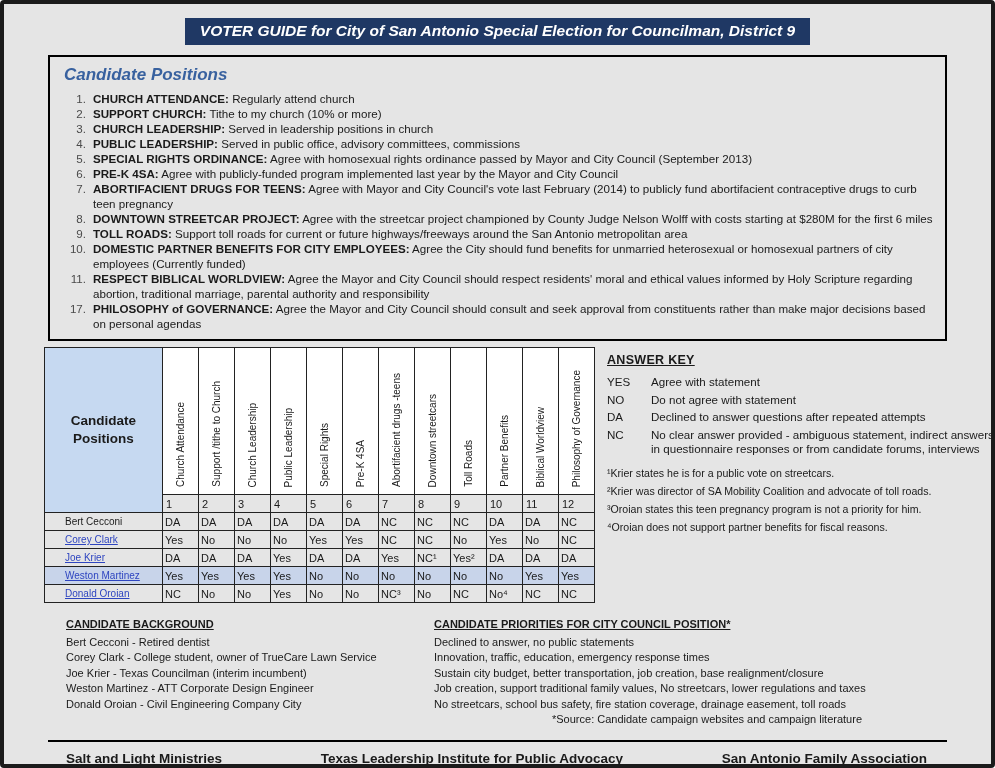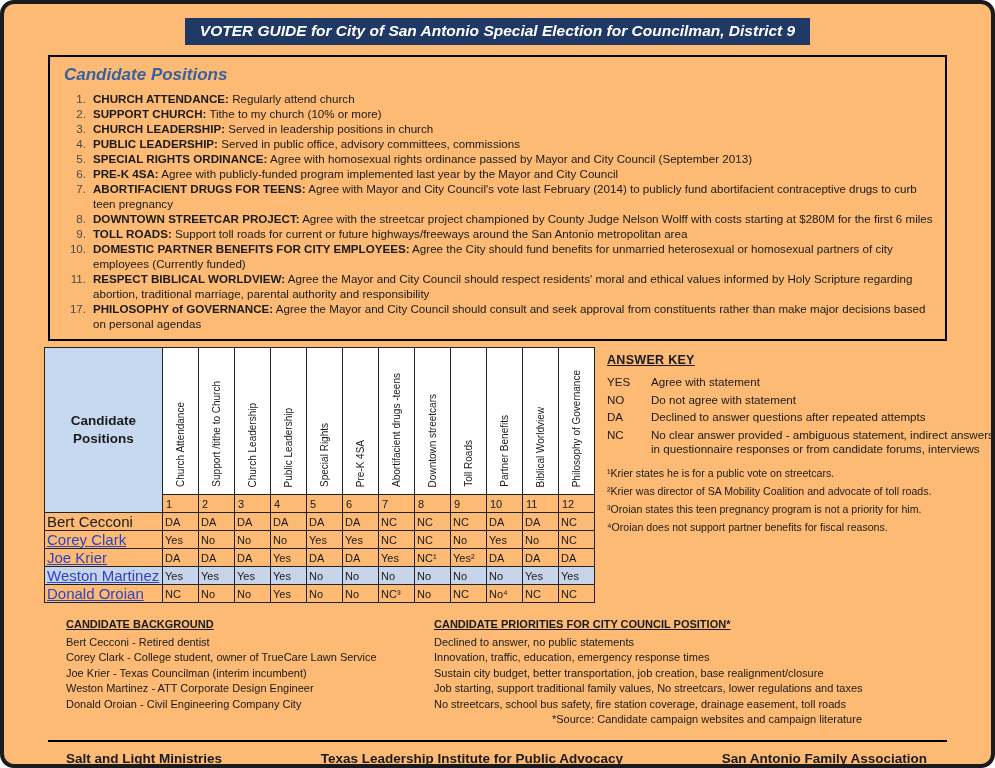"VOTER GUIDE for City of" .page { background: #fdba74 -> #e5e5e5; border-radius: 14px -> 4px }
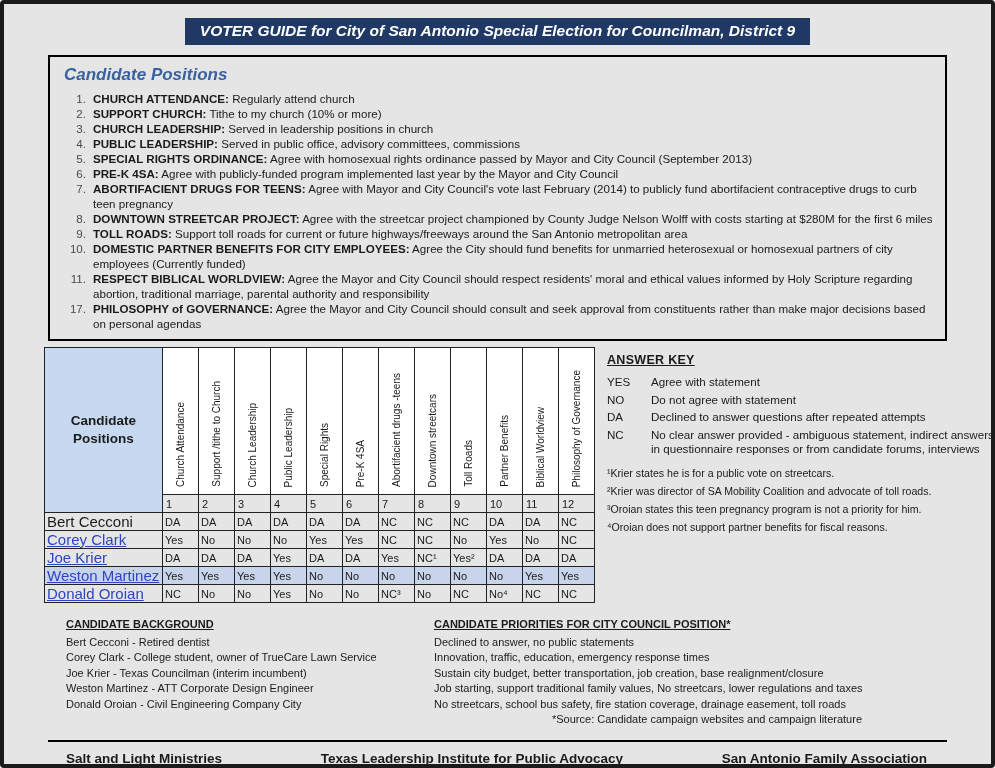"Bert Cecconi" td.name-cell { font-size: 15px -> 10px; padding: 0 2px -> 0 20px }
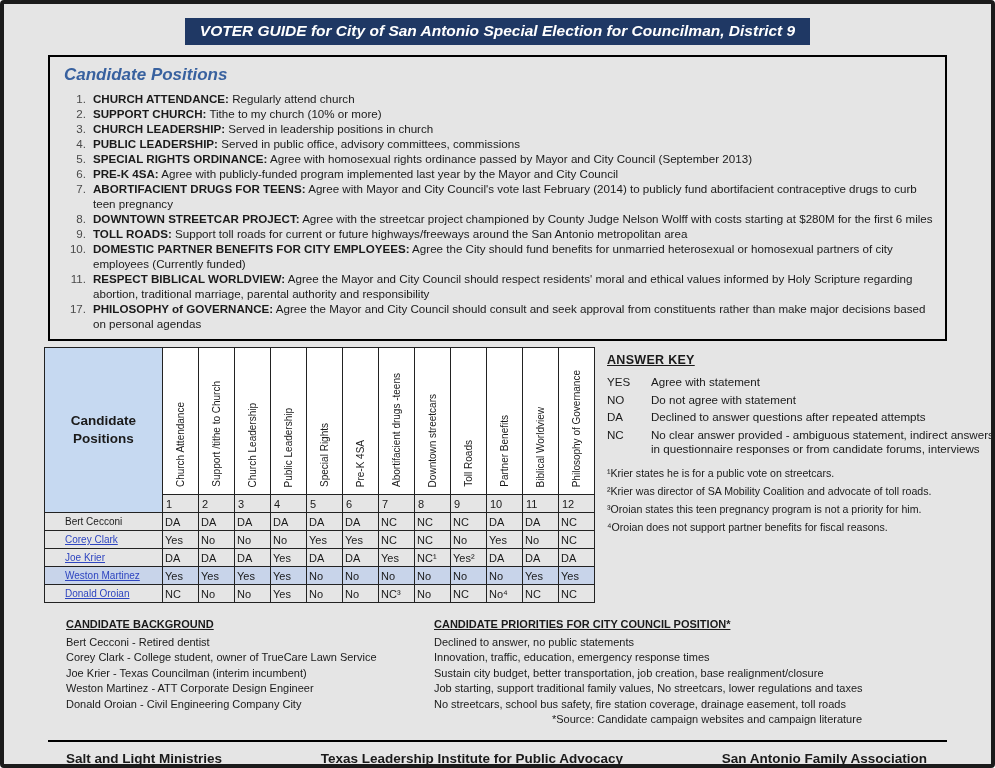"Job starting, support traditional family" div { text: starting -> creation }
